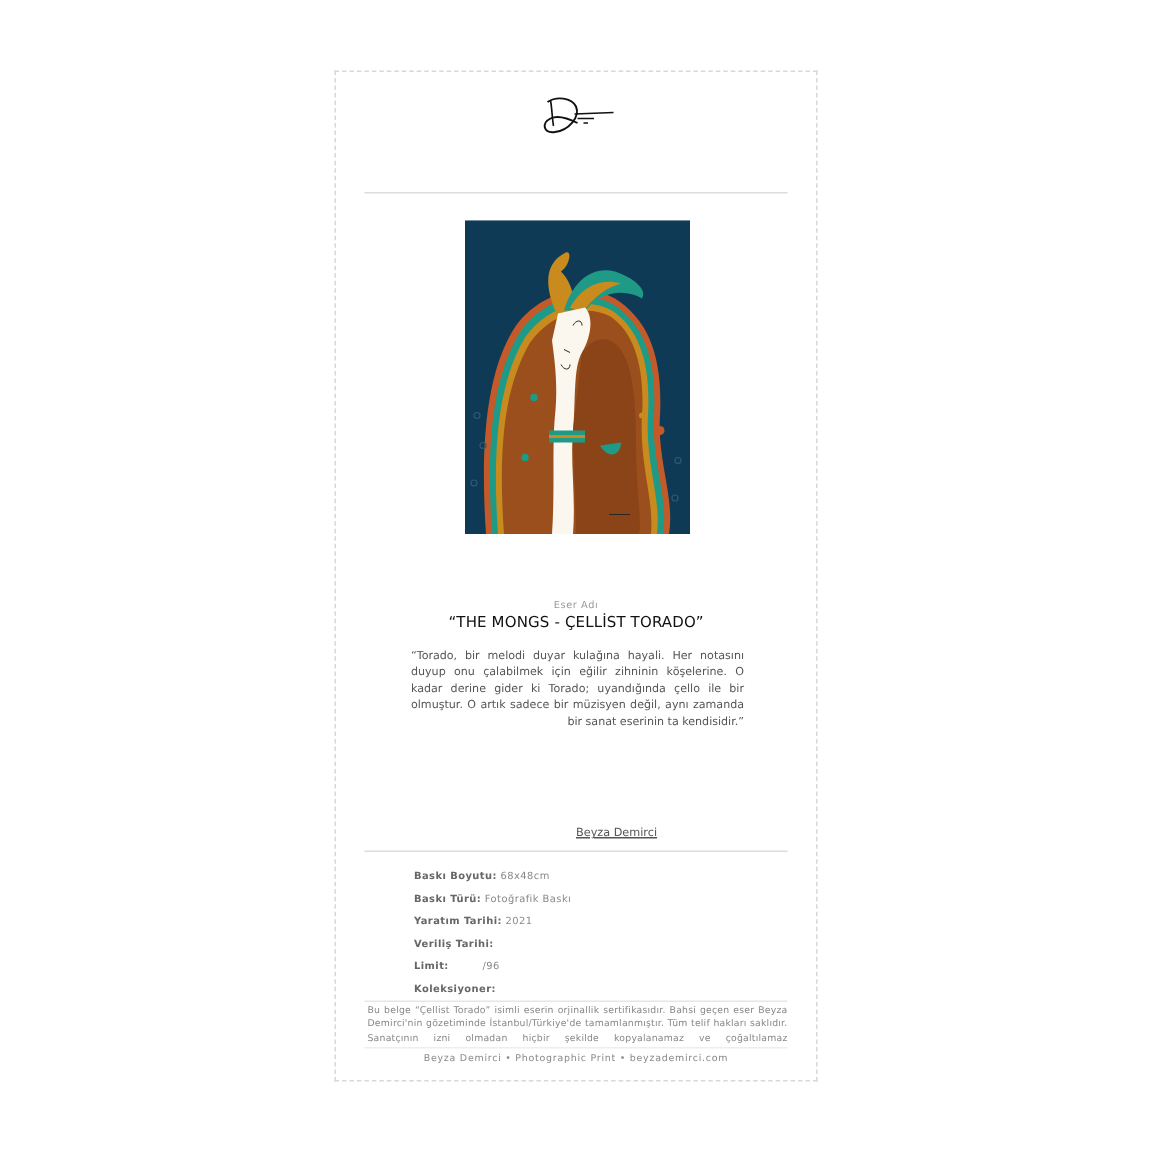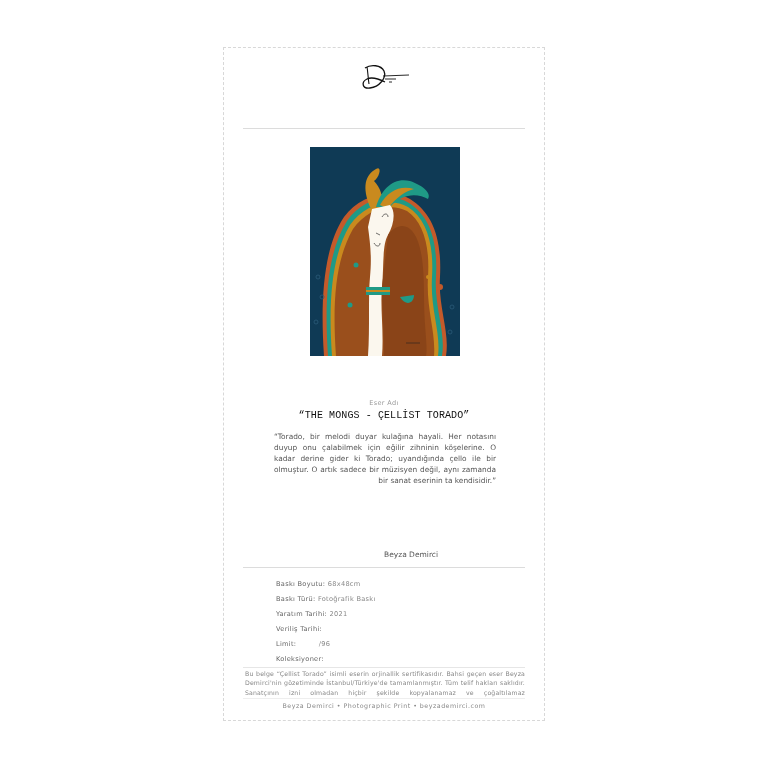"“THE MONGS - ÇELLİST TORADO”" .work-title { font-family: Liberation Mono, monospace -> none }
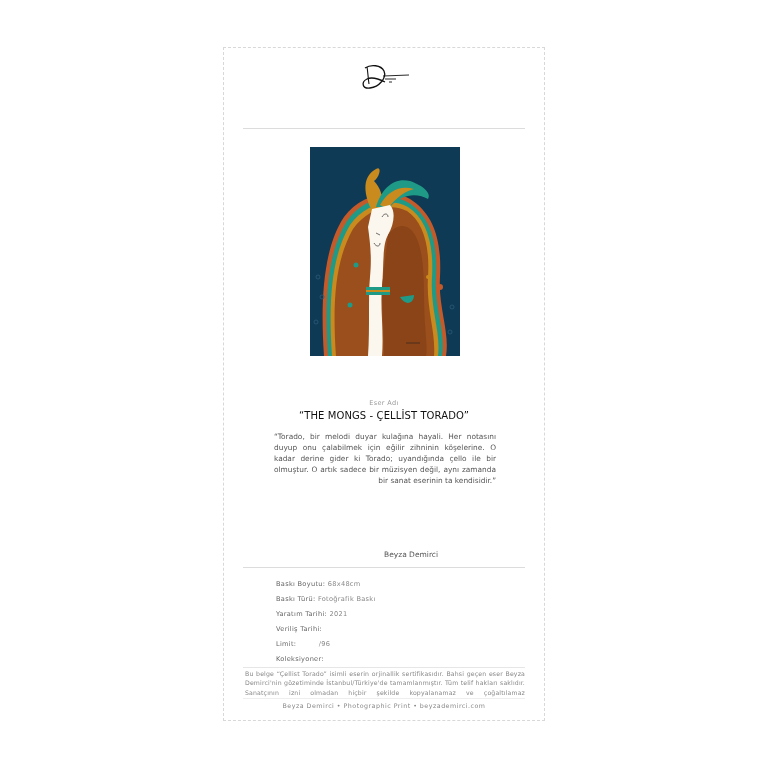"Beyza Demirci" .sign-name { text-decoration: none -> underline }
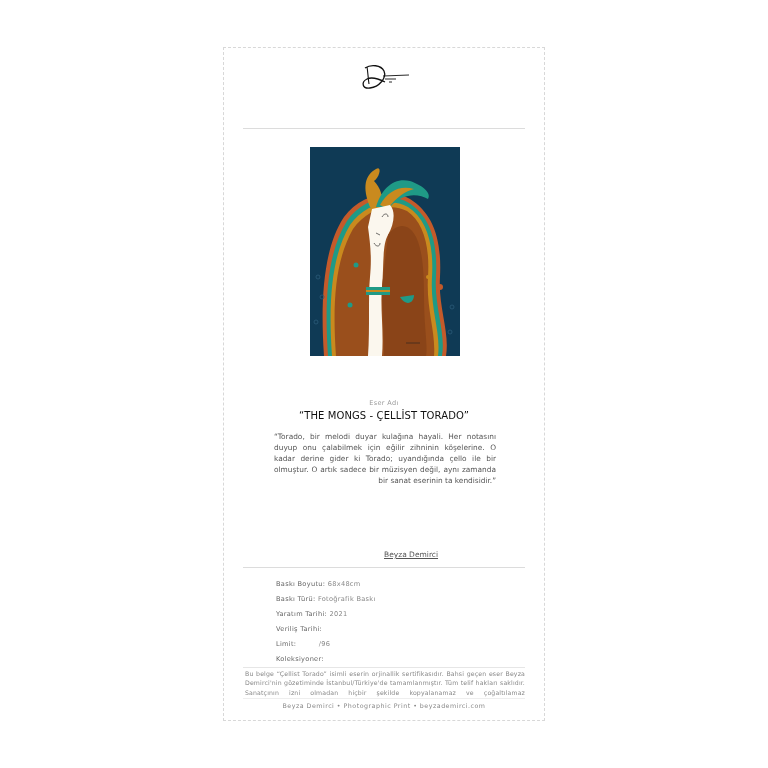"Baskı Boyutu:" .detail-row .k { font-weight: normal -> bold }
